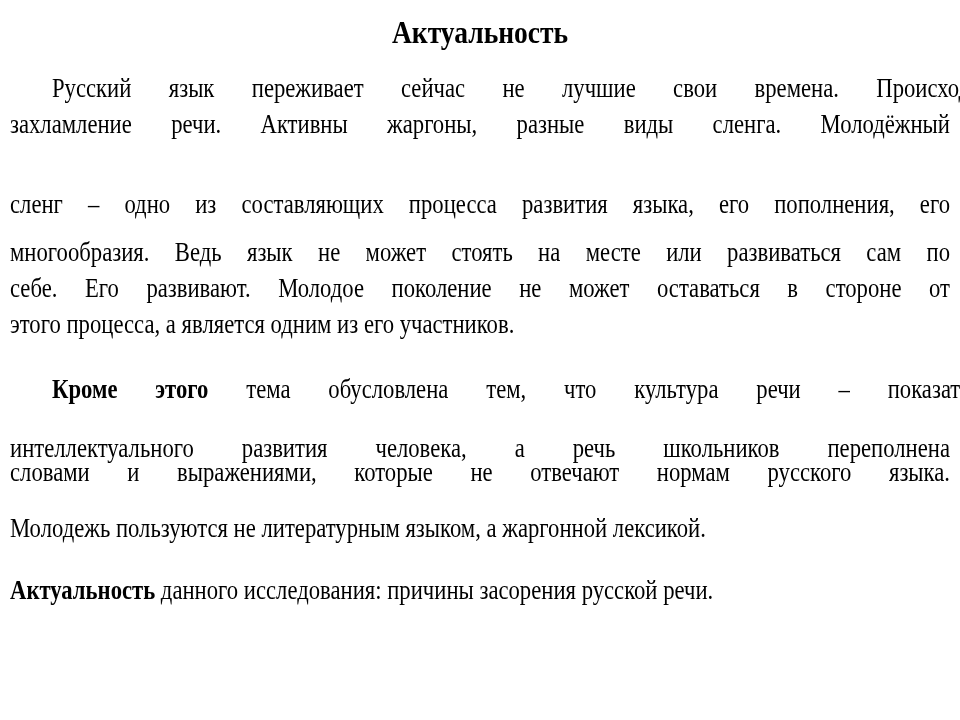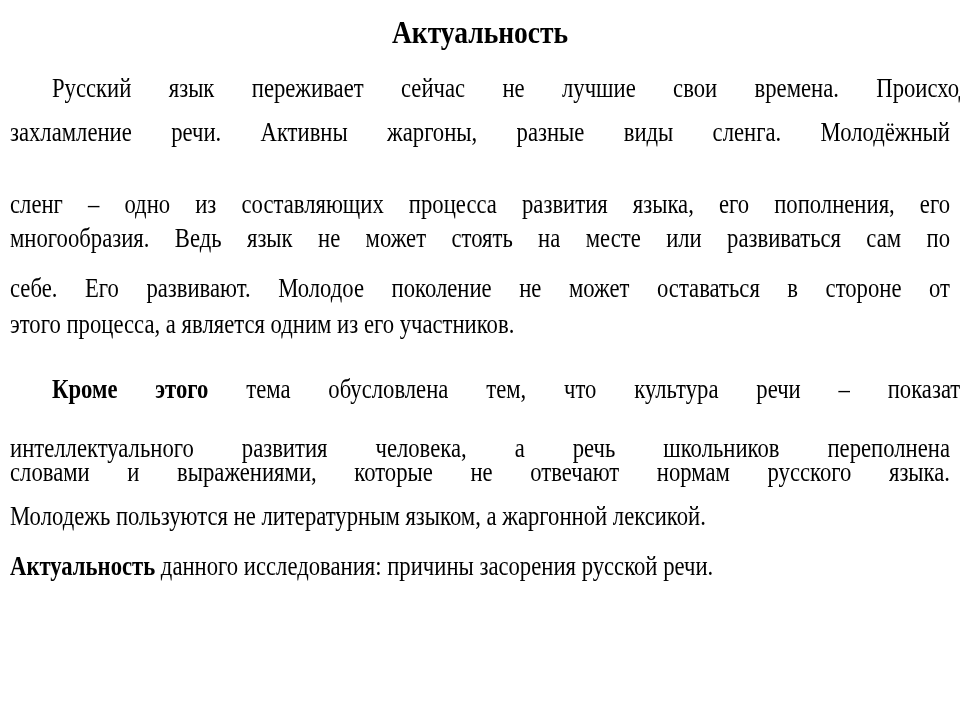"захламление речи. Активны жаргоны," div.line { top: 112px -> 104px }
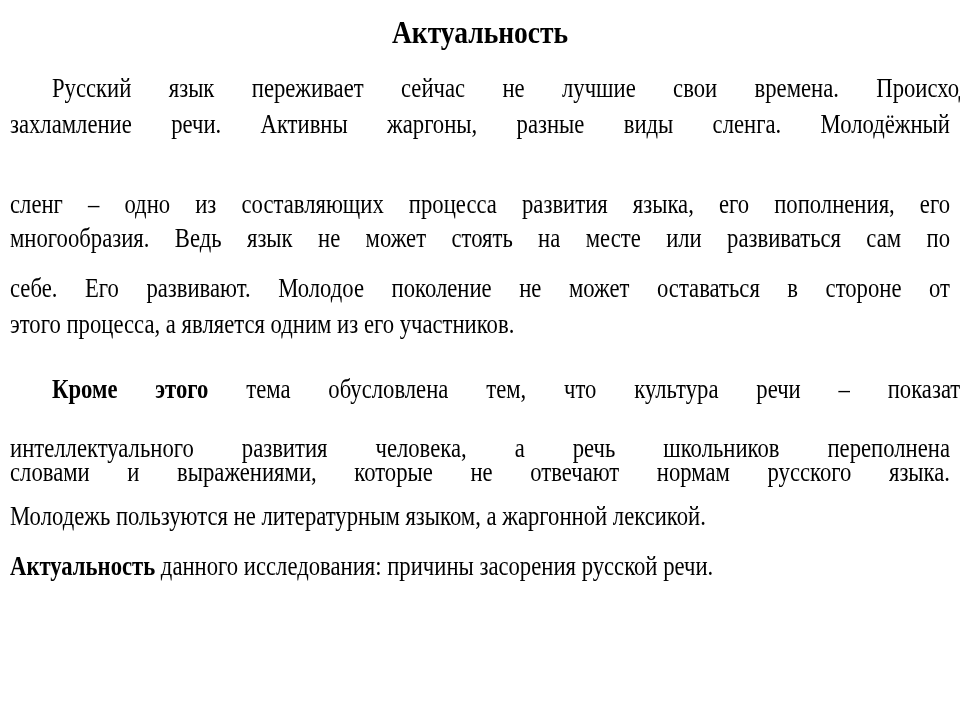"многообразия. Ведь язык не может" div.line { top: 218px -> 232px }
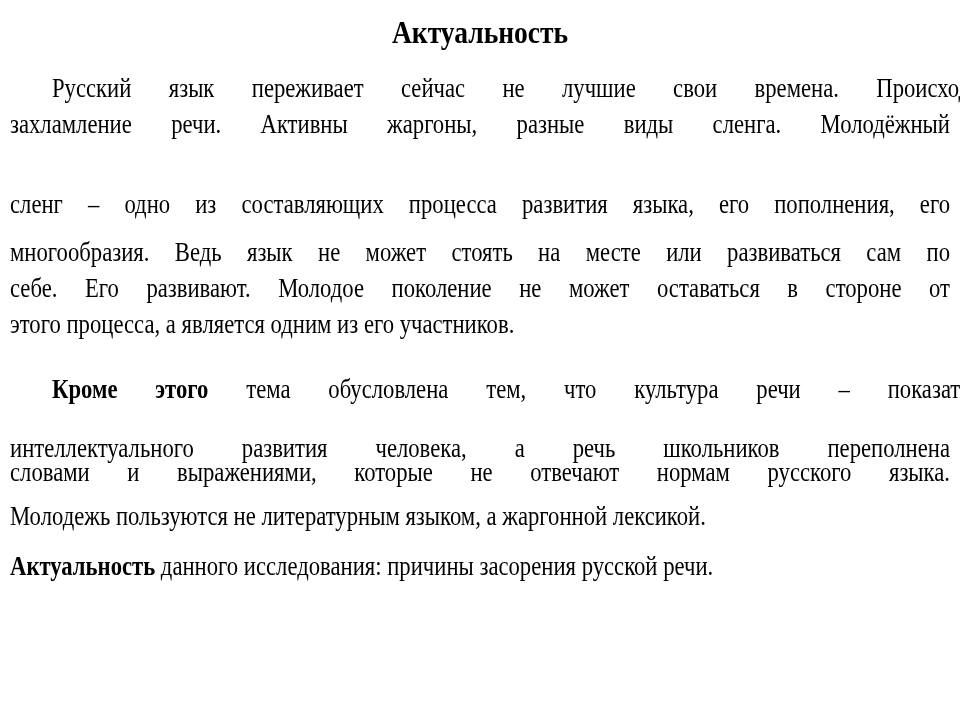"Молодежь пользуются не литературным" div.line { top: 496px -> 508px }
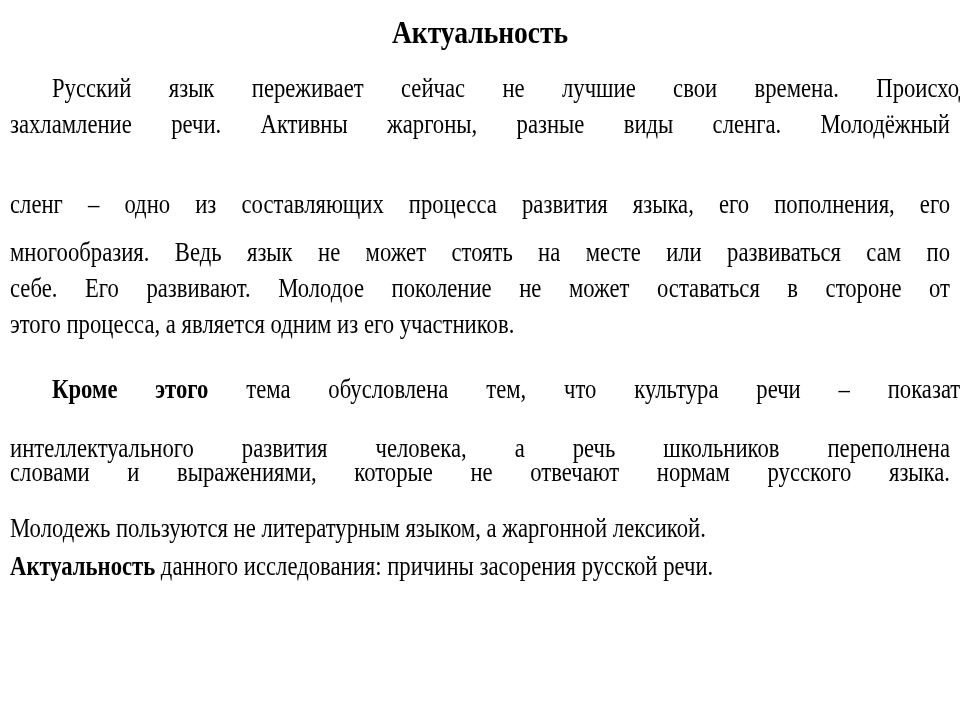"Актуальность данного исследования:" div.line { top: 546px -> 570px }
